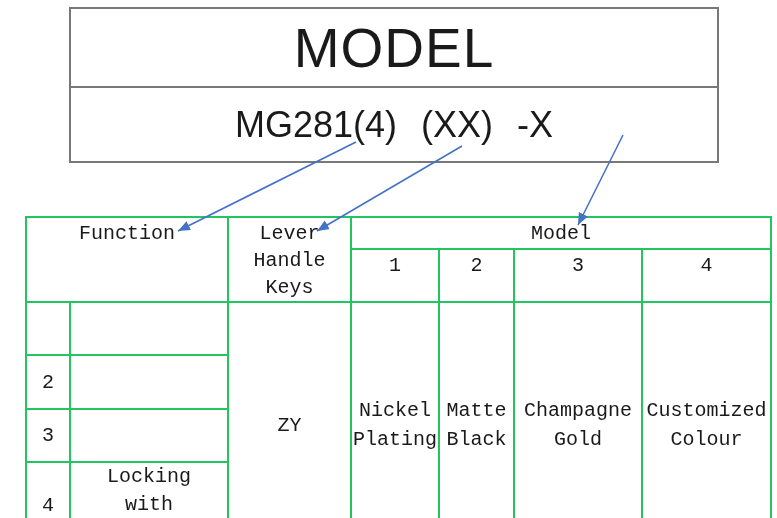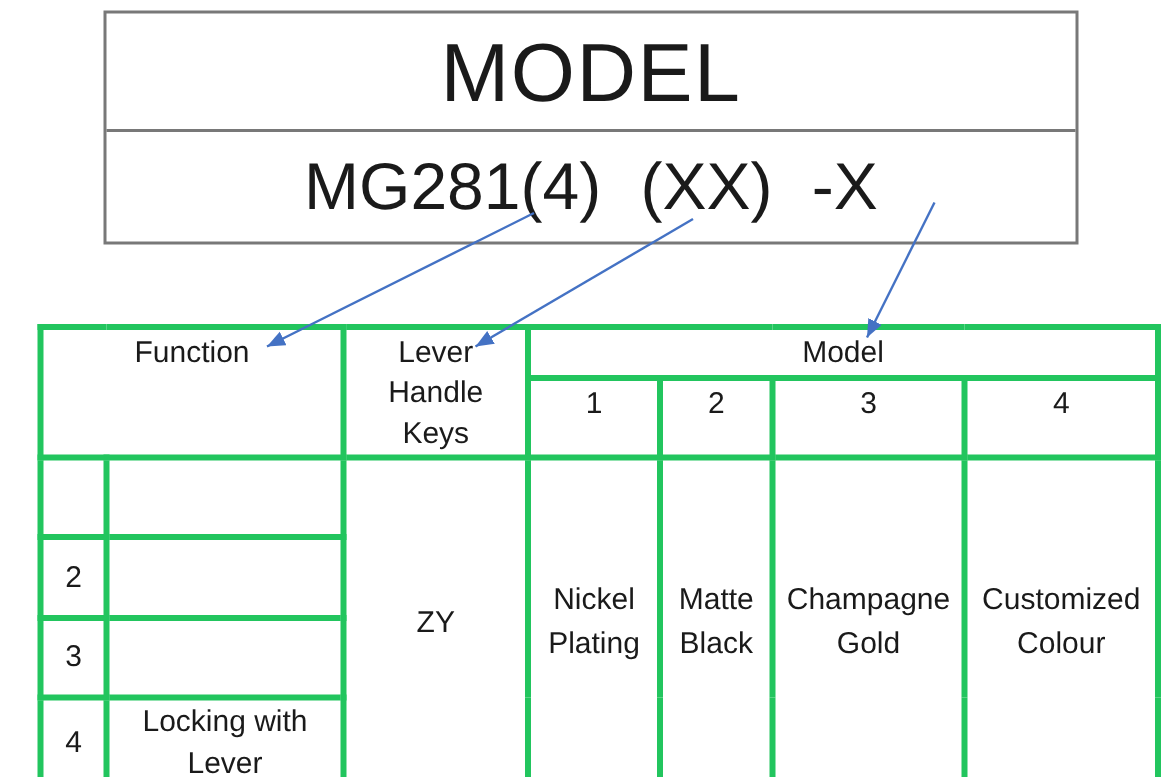"MG281(4) (XX) -X" .title-row-2 { font-size: 44px -> 36px }
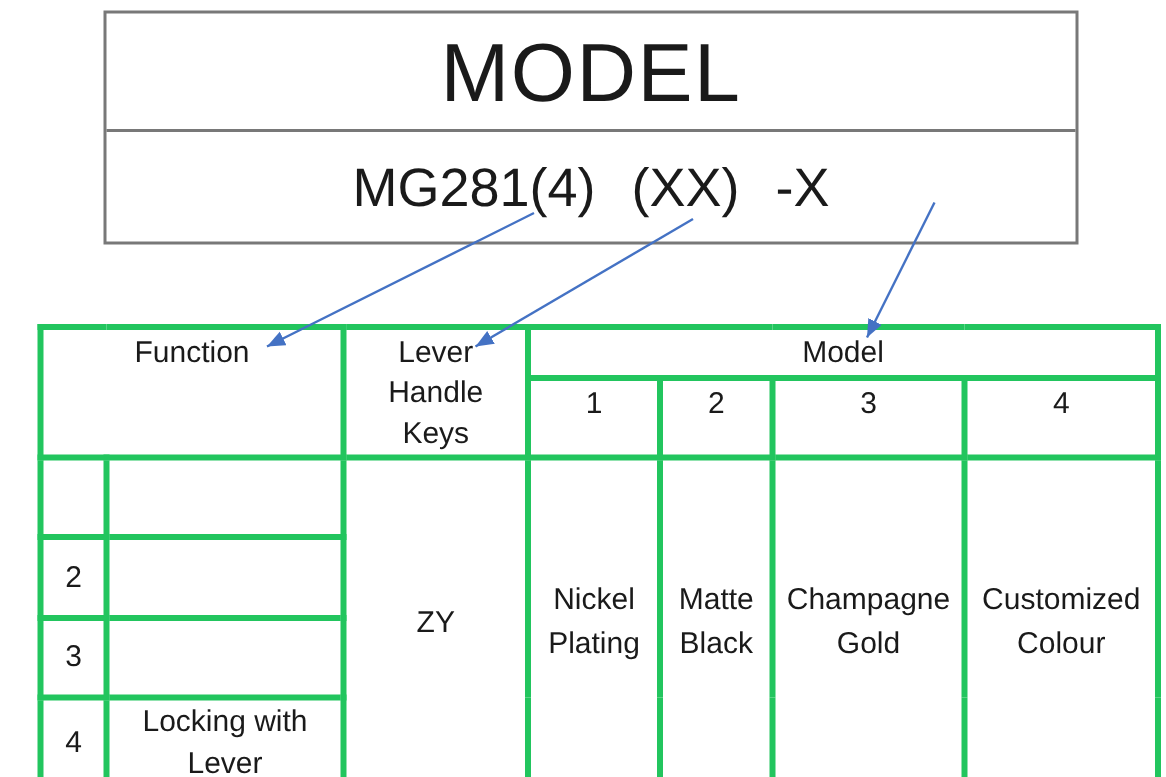"Function" .spec-table td { border: 4px solid #22c55e -> 2px solid #22c55e; font-family: none -> Liberation Mono, monospace }
